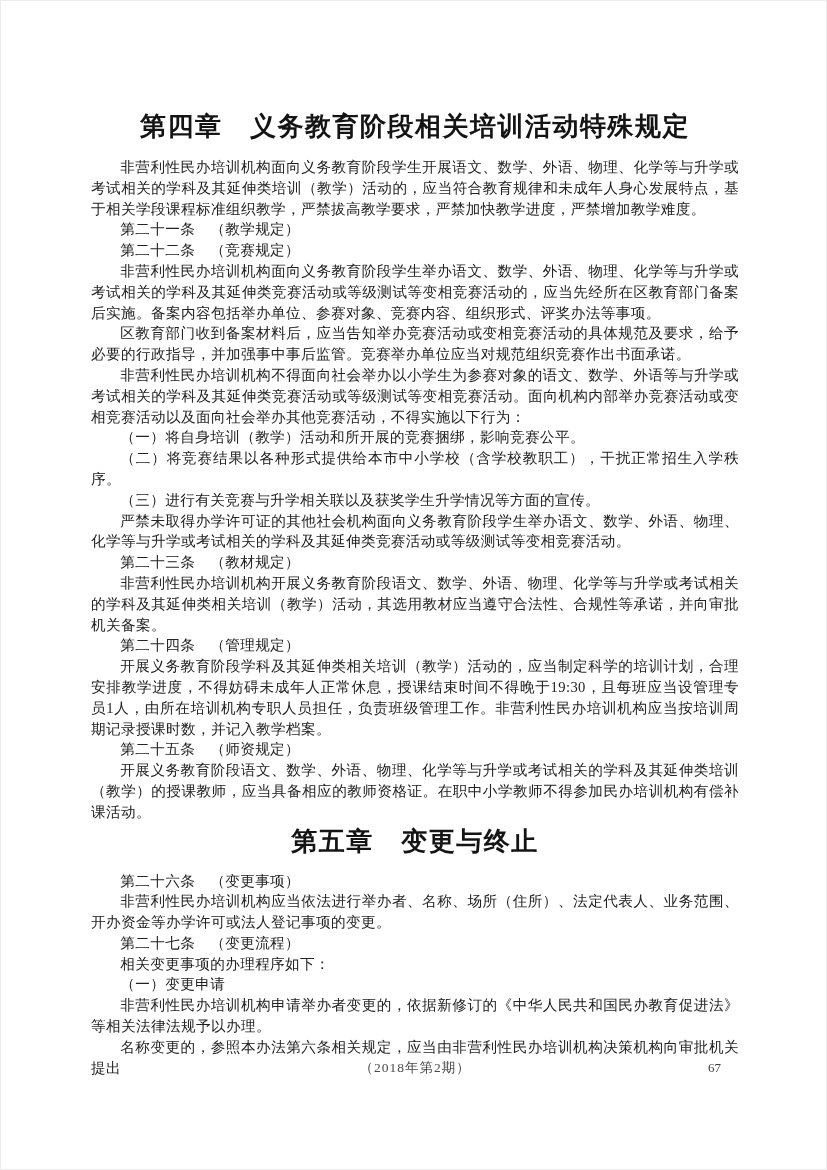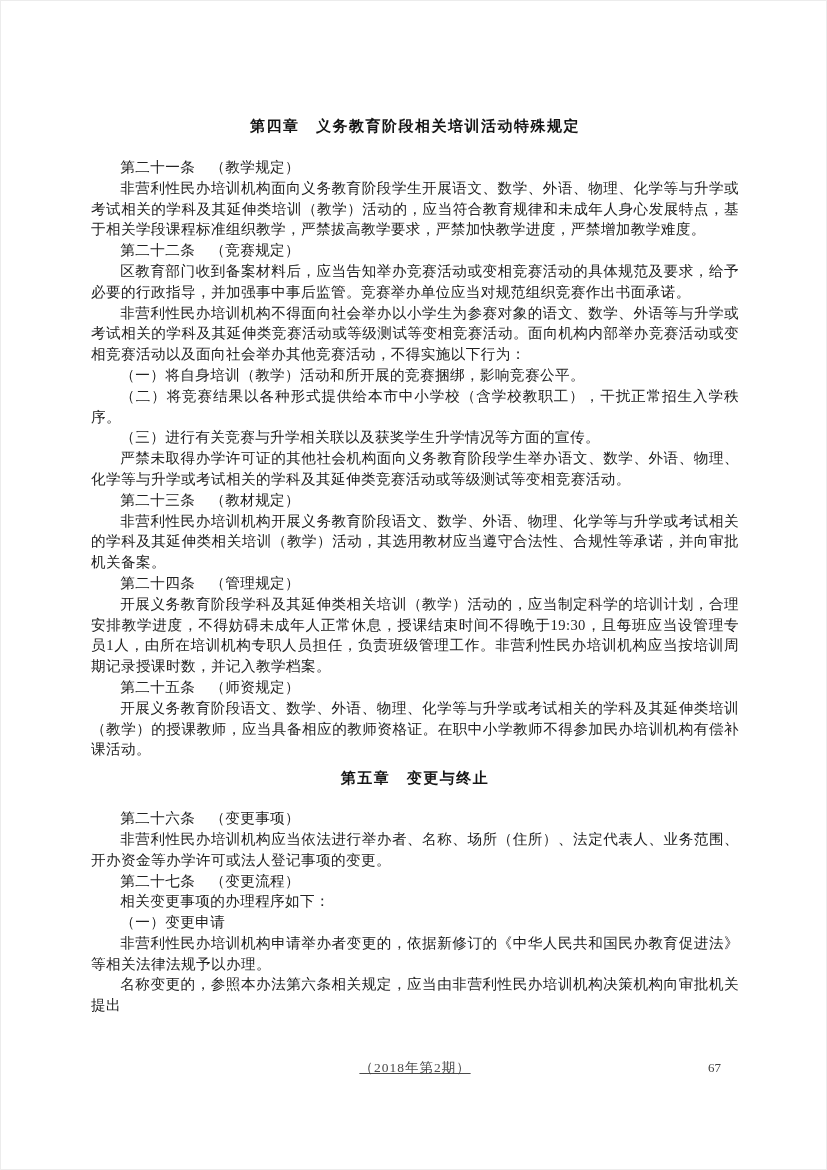"第四章 义务教育阶段相关培训活动特殊规定" .chapter-title { font-size: 15px -> 26px }
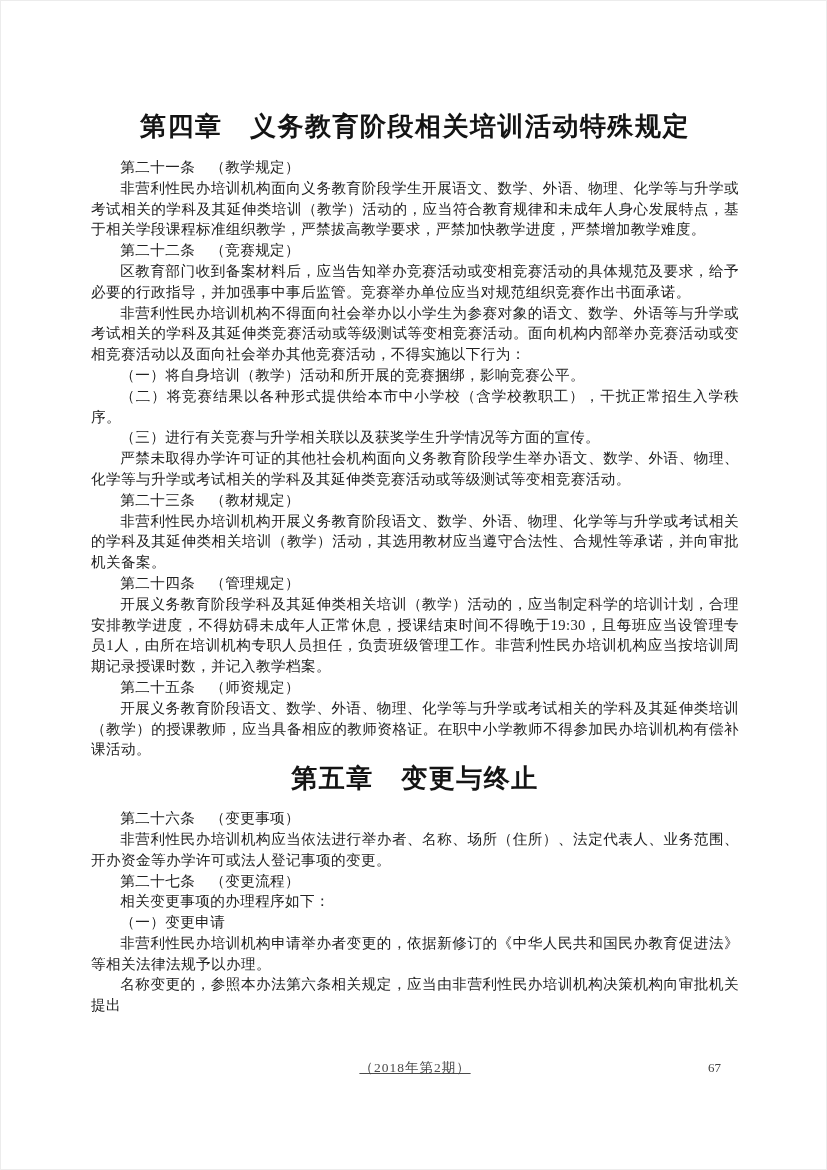"第二十一条 （教学规定）" p.para { order: before "非营利性民办培训机构面向义务教育阶段学生开展语文、数学、外语、物理、化学等与升学" -> after "非营利性民办培训机构面向义务教育阶段学生开展语文、数学、外语、物理、化学等与升学" }
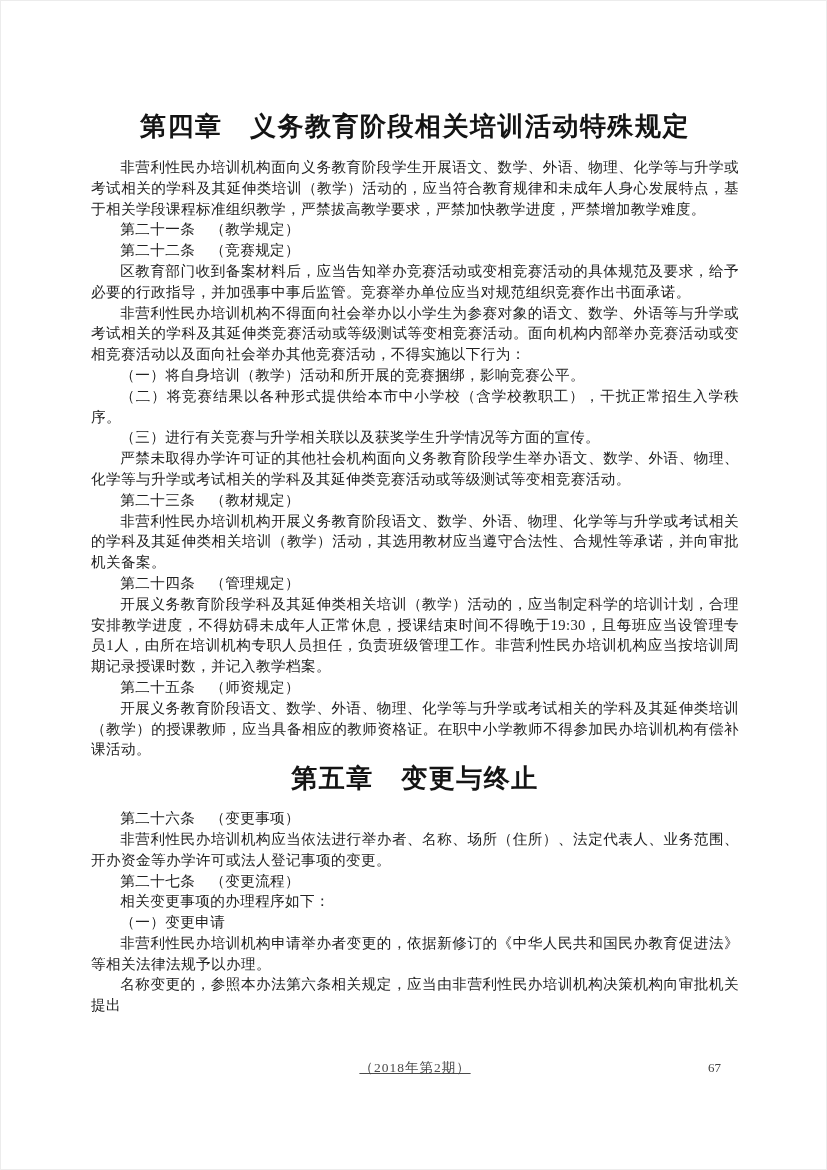"非营利性民办培训机构面向义务教育阶段学生举办语文、数学、外语、物理、化学等与升学" p.para { html: none -> <p>非营利性民办培训机构面向义务教育阶段学生举办语文、数学、外语、物理、化学等与升学或考试相关的学科及其延伸类竞赛活动或等级测试等变相竞赛活动的，应当先经所在区教育部门备案后实施。备案内容包括举办单位、参赛对象、竞赛内容、组织形式、评奖办法等事项。</p> }
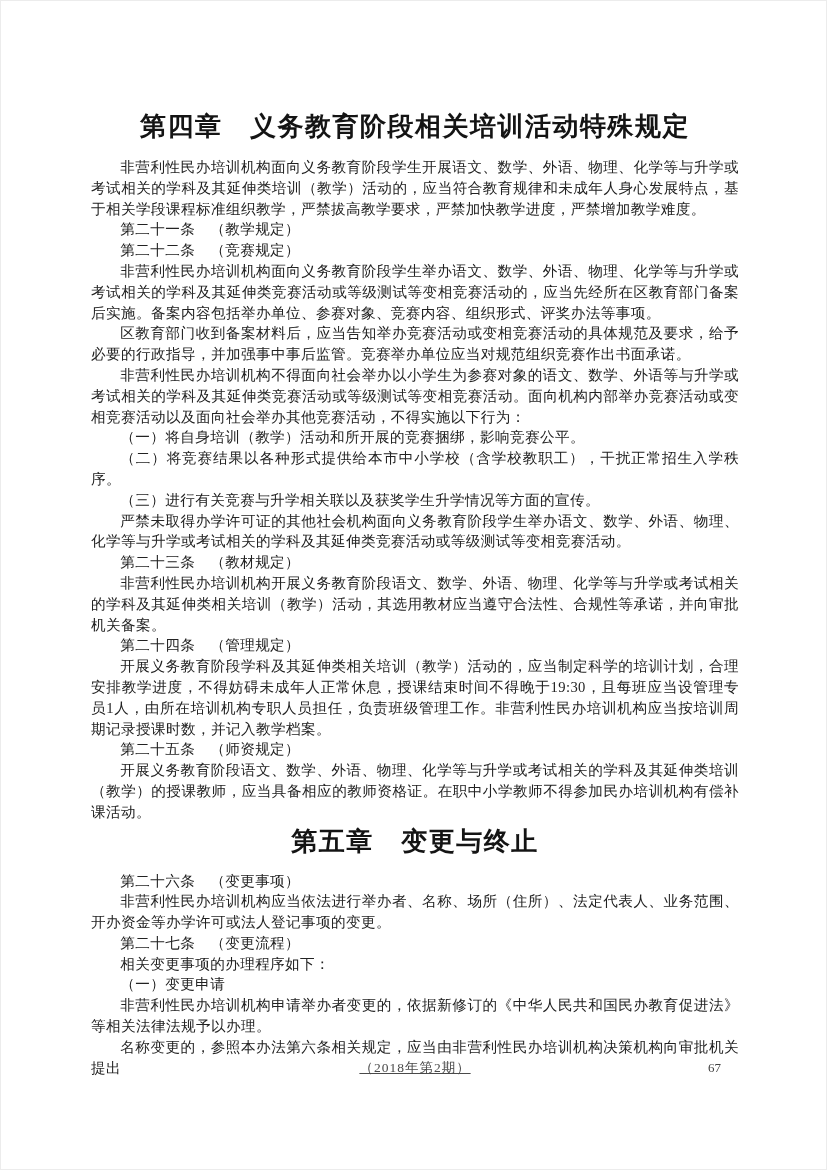"（2018年第2期）" .footer-issue { text-decoration: underline -> none }
